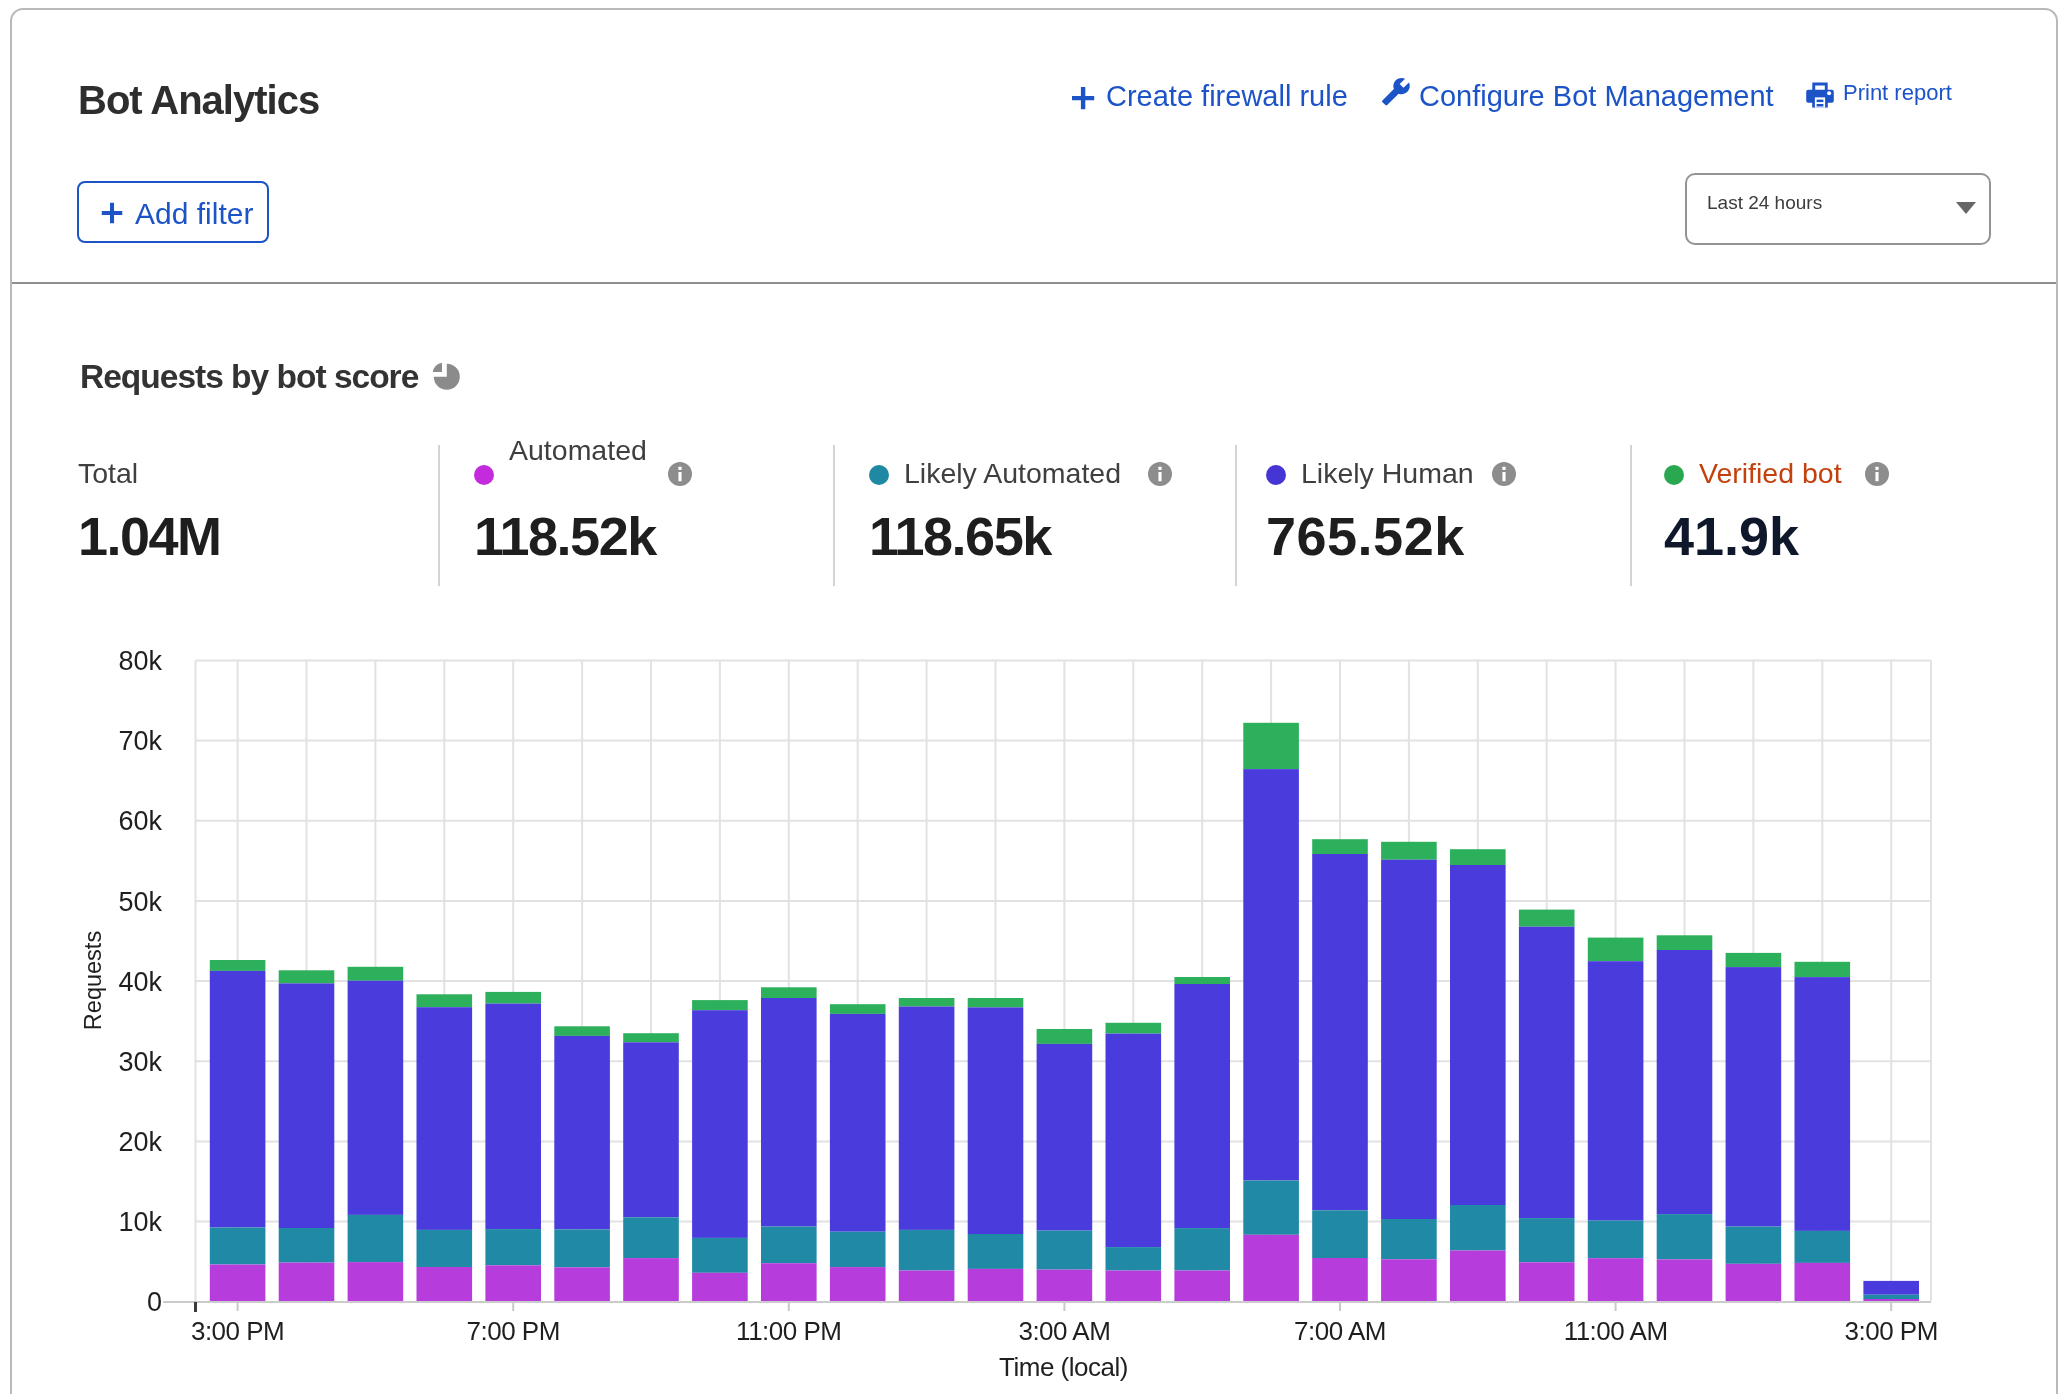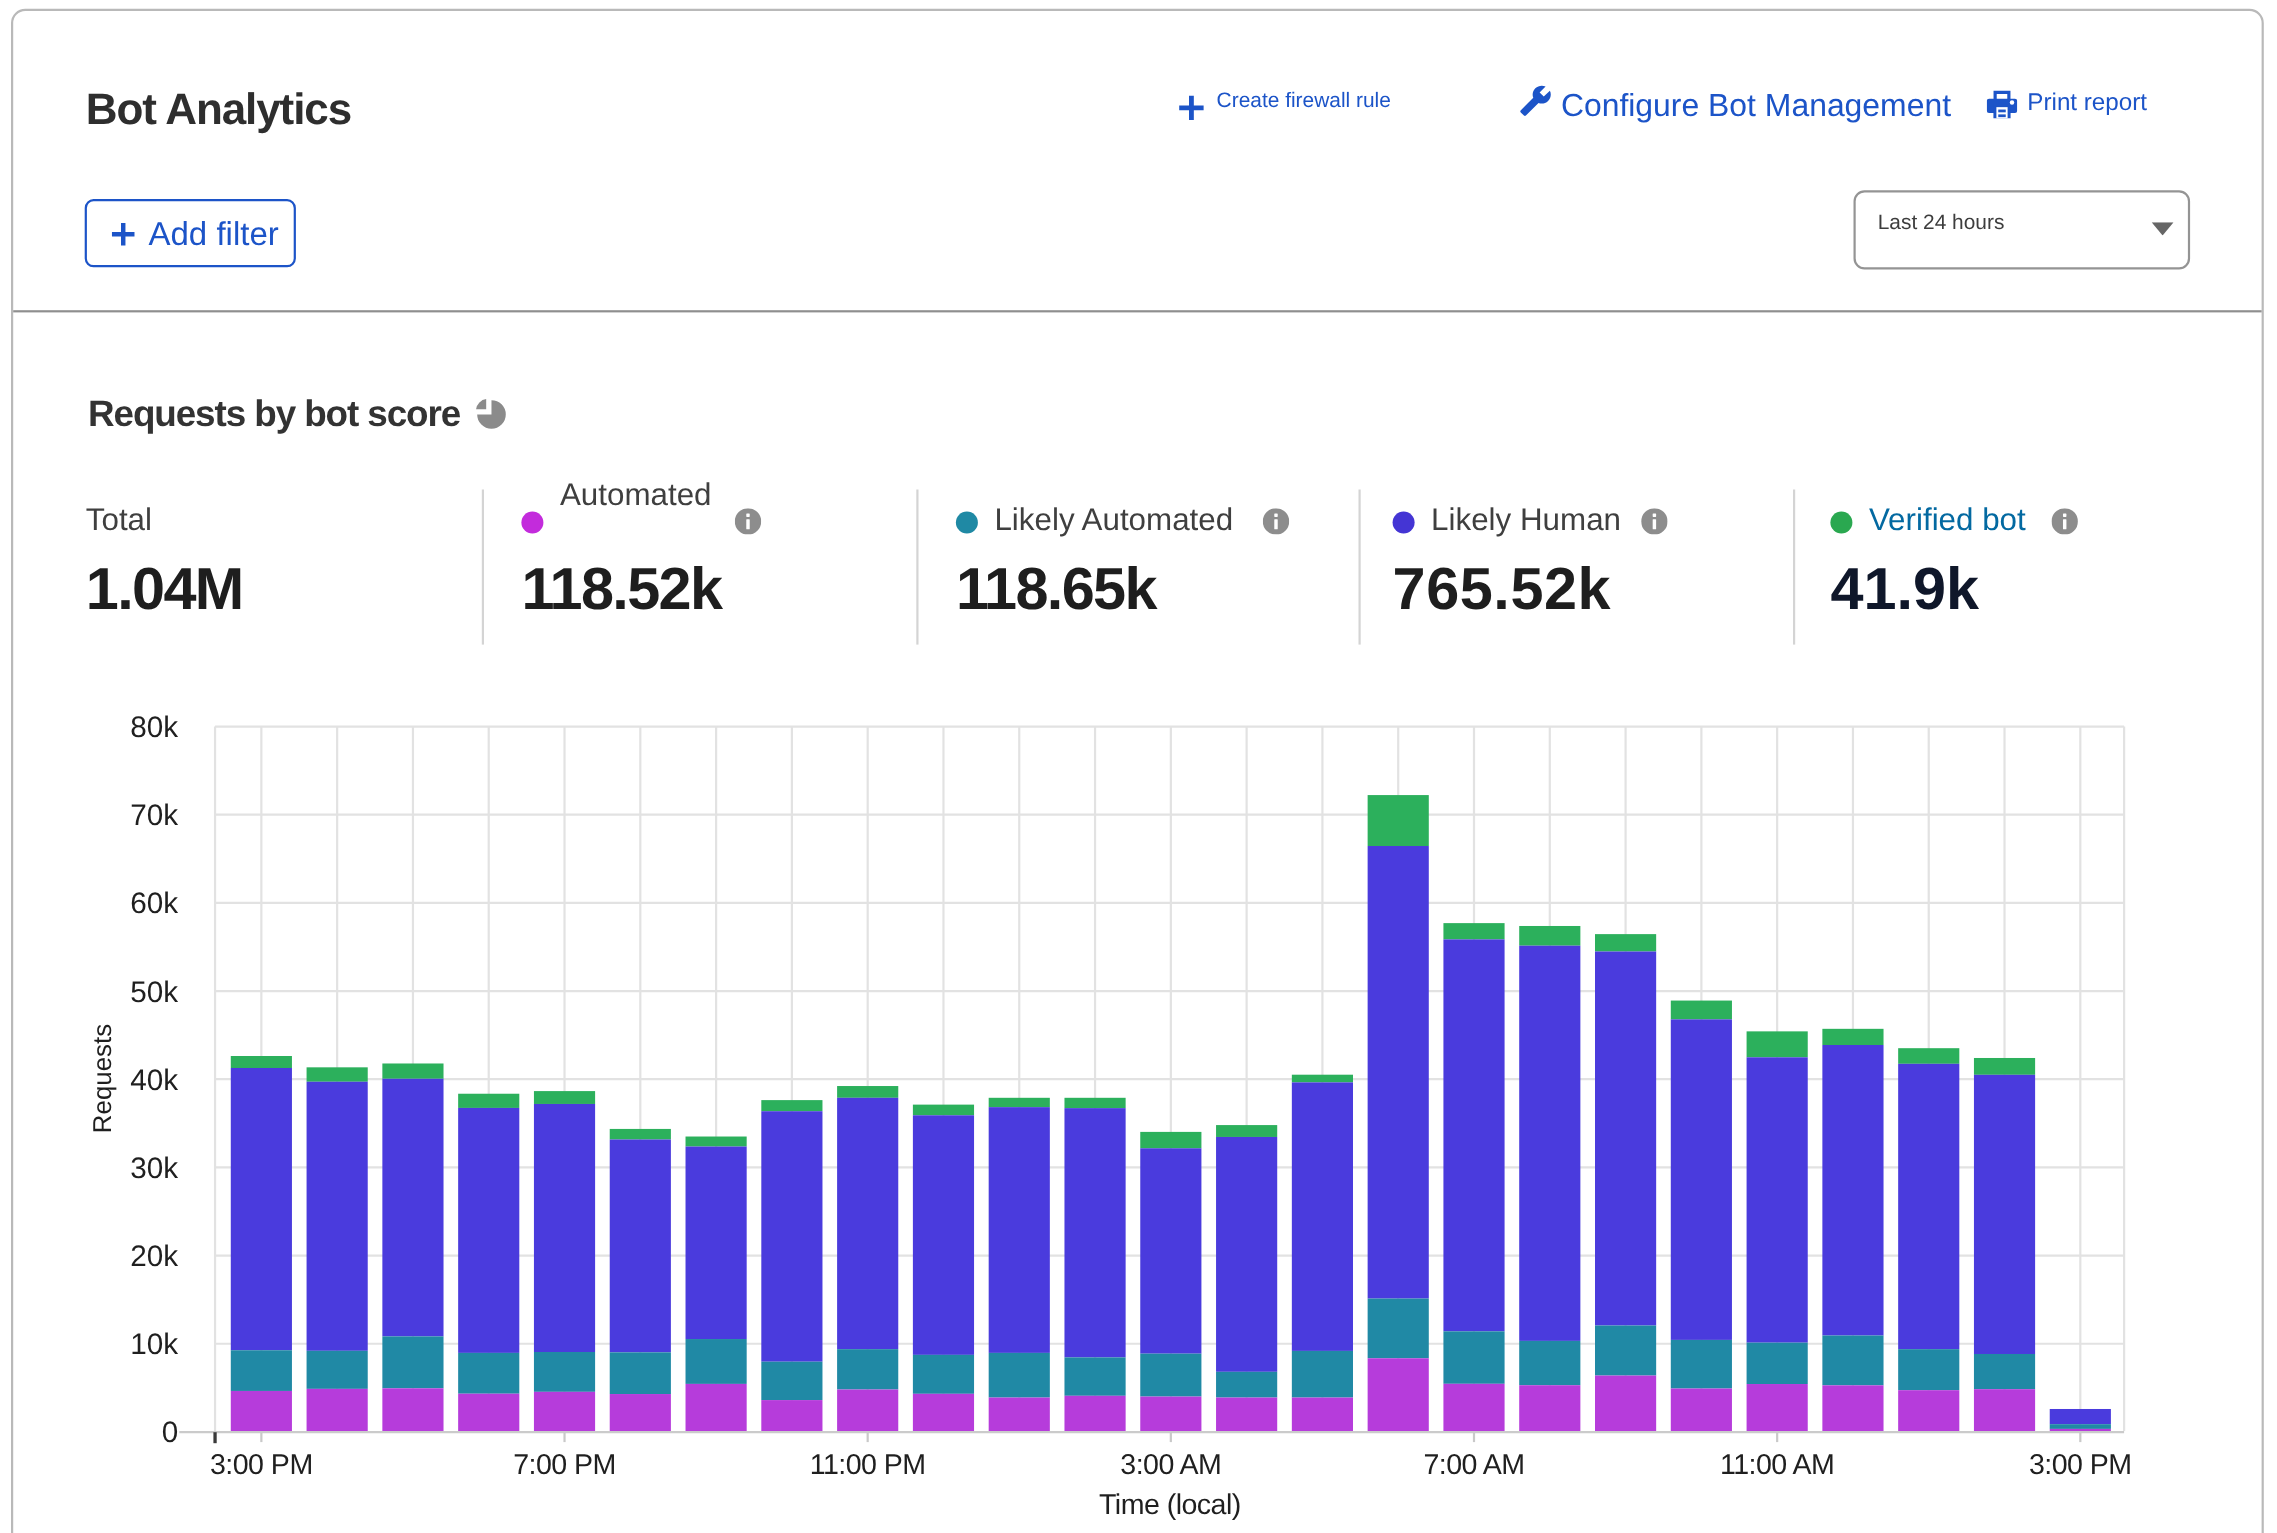"Create firewall rule" div.abs { font-size: 19px -> 29px }
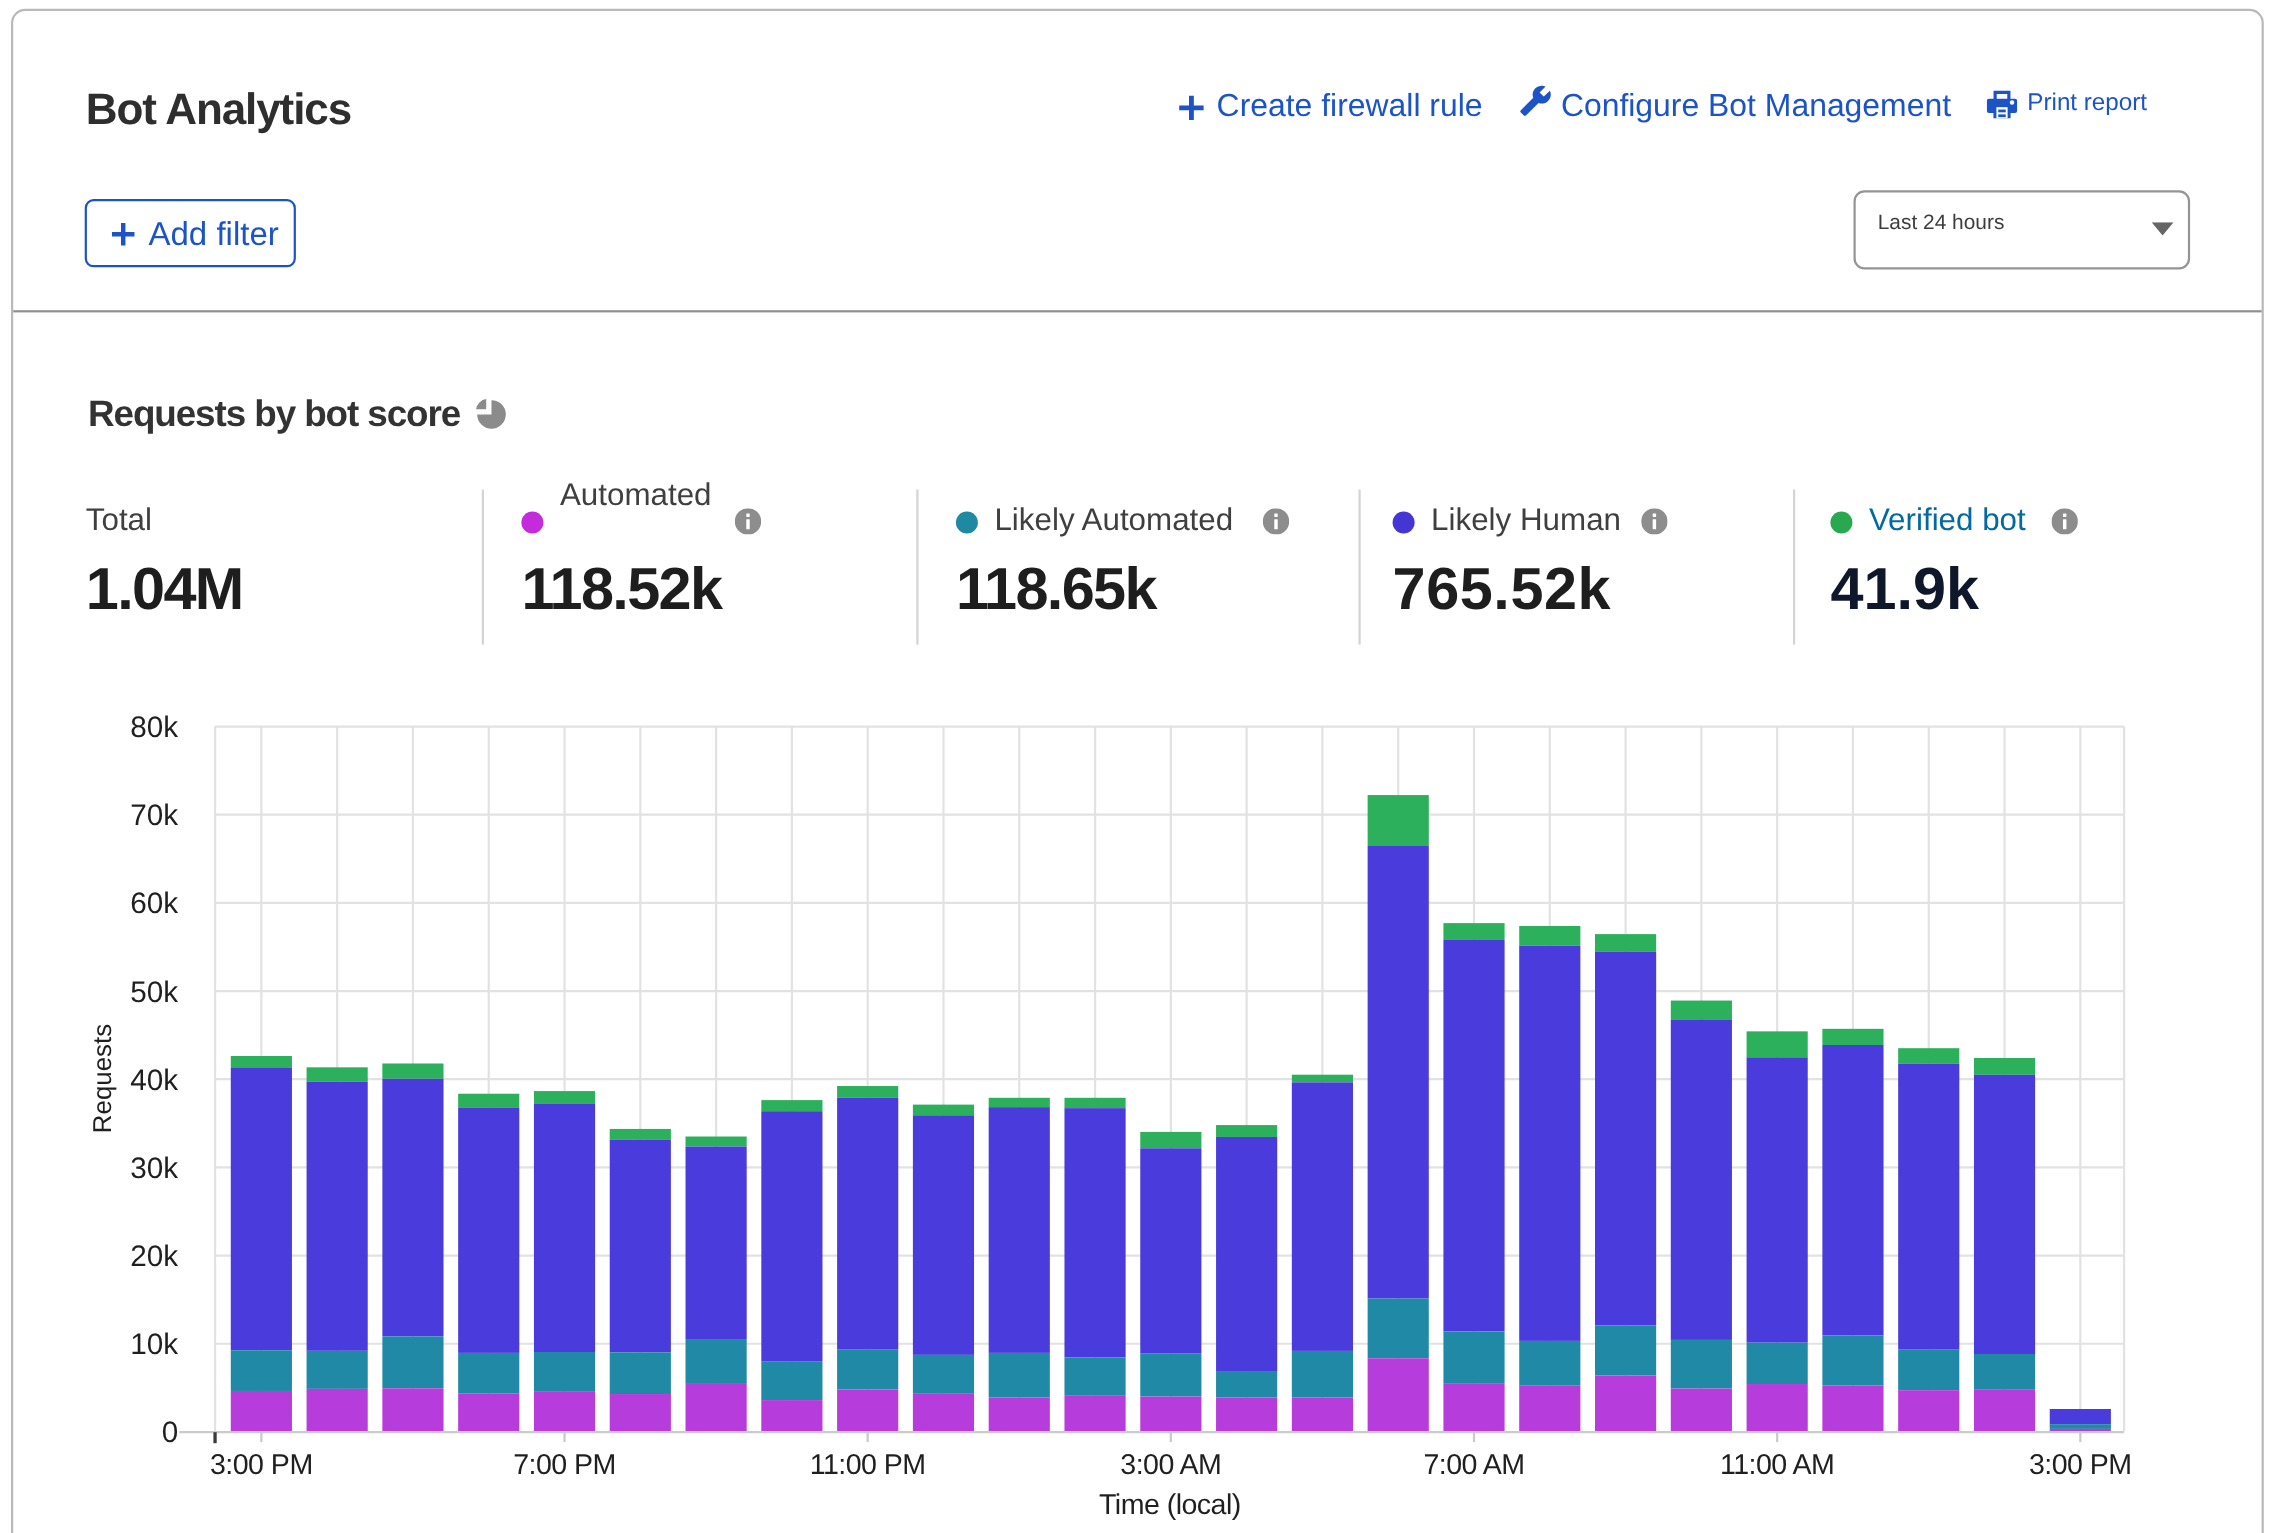"Verified bot" div.abs { color: #0369a1 -> #c2410c }
